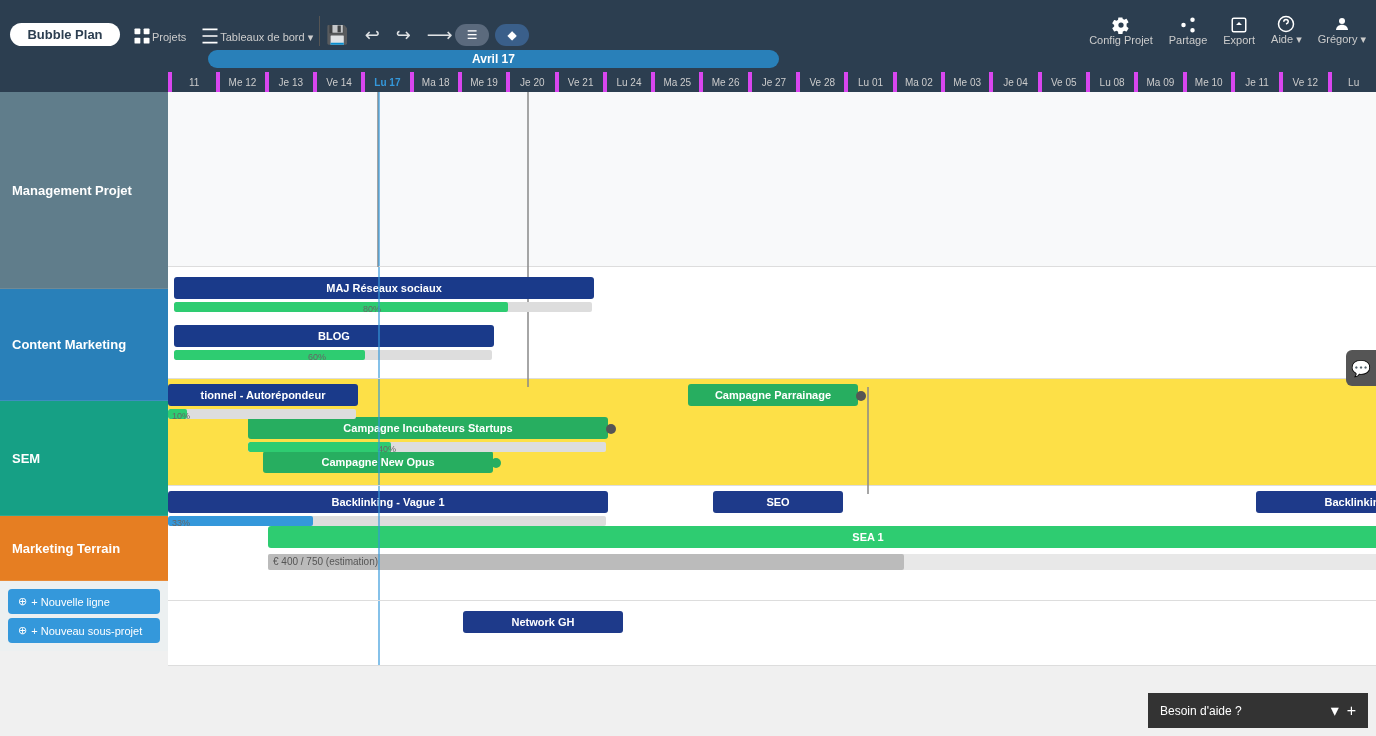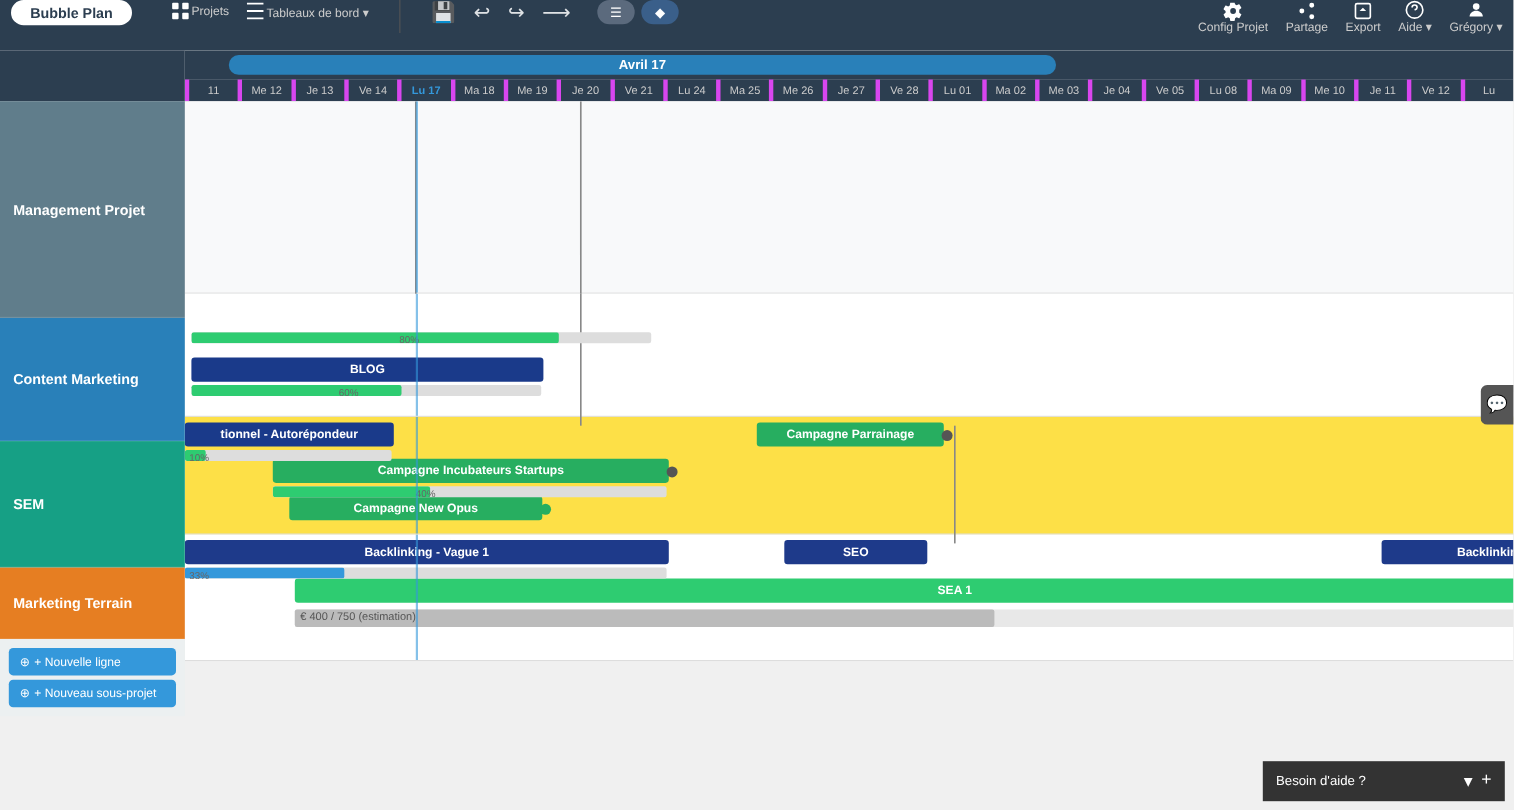"Bubble Plan" .topnav { align-items: flex-start -> flex-end; gap: 24px -> 2px }
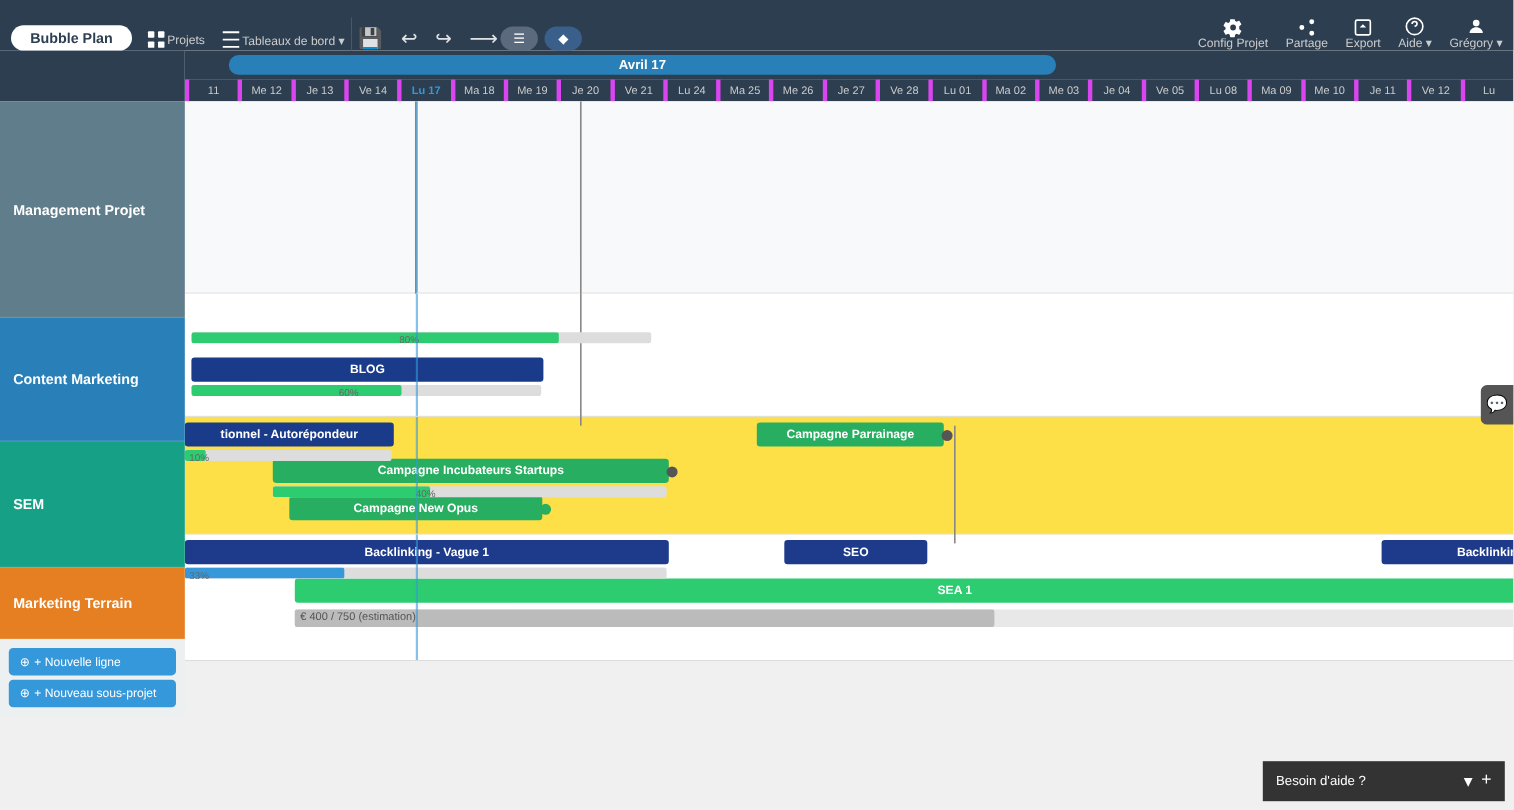"Avril 17" div.month-bar { width: 752px -> 571px }
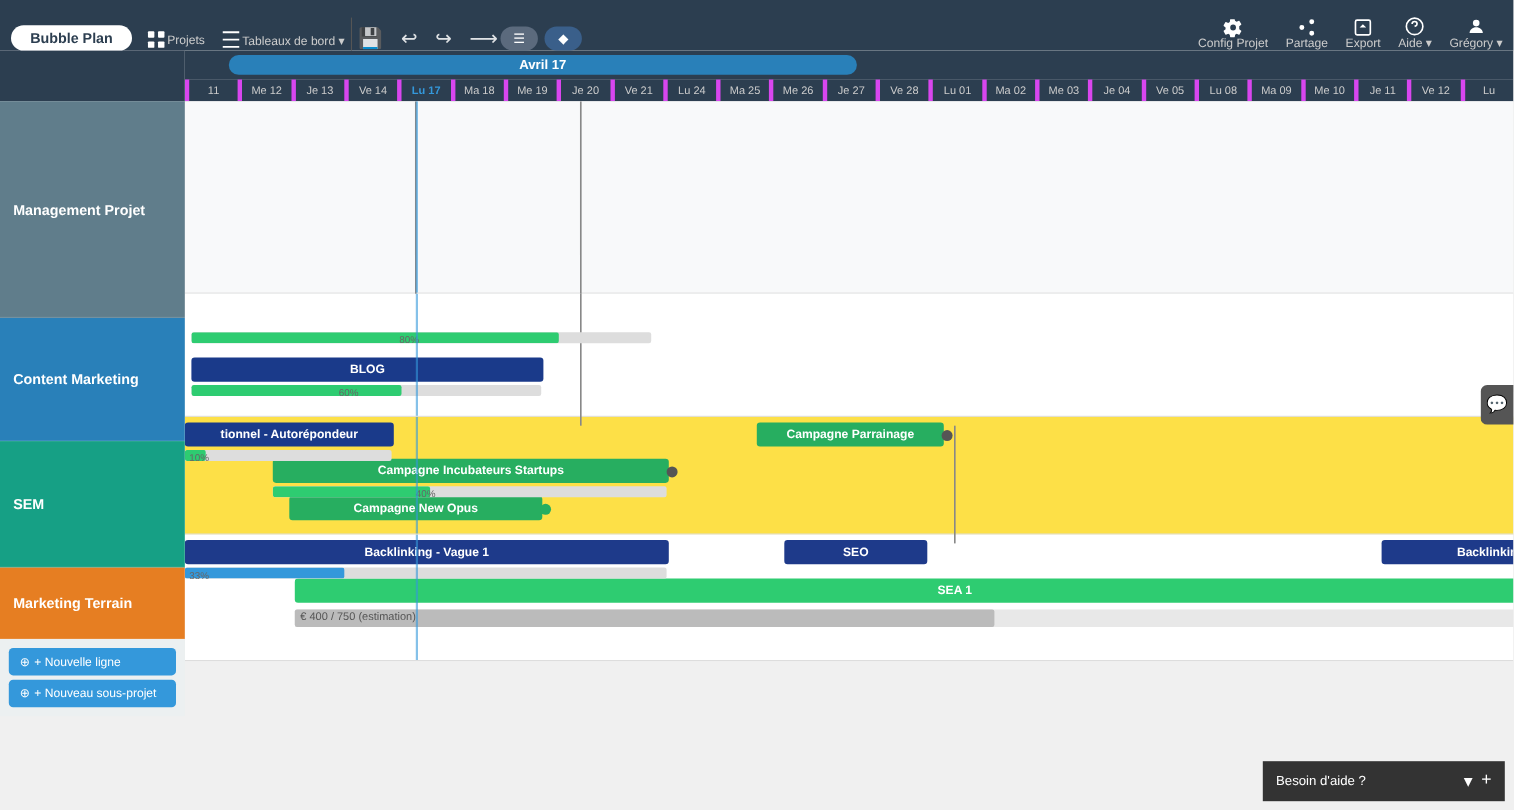"MAJ Réseaux sociaux" div.gantt-bar { html: none -> <div> <span>MAJ Réseaux sociaux</span> </div> }
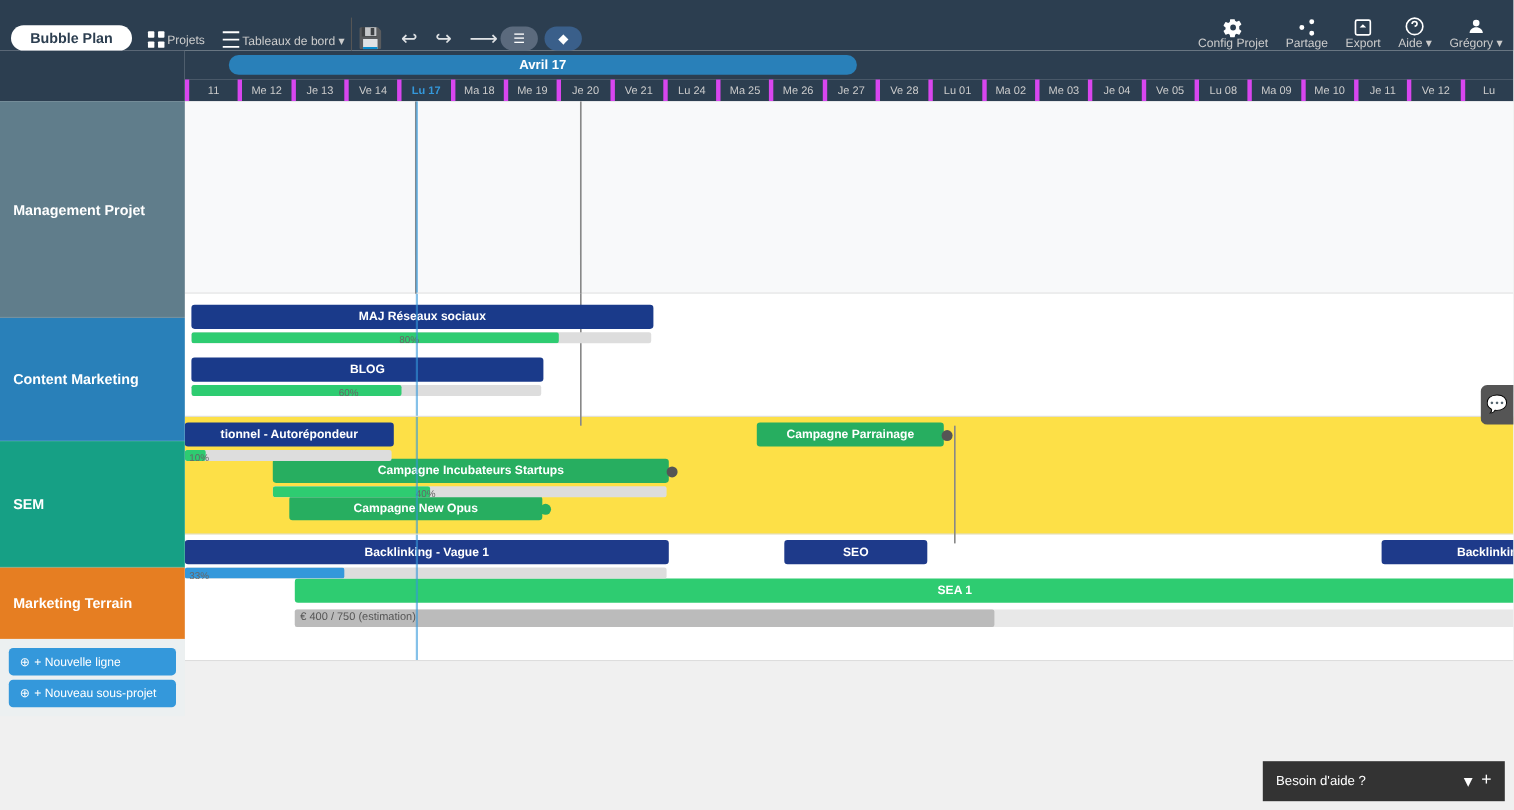"Network GH" div.gantt-row { html: none -> <div> <div> <span>Network GH</span> </div> <div></div> </div> }
